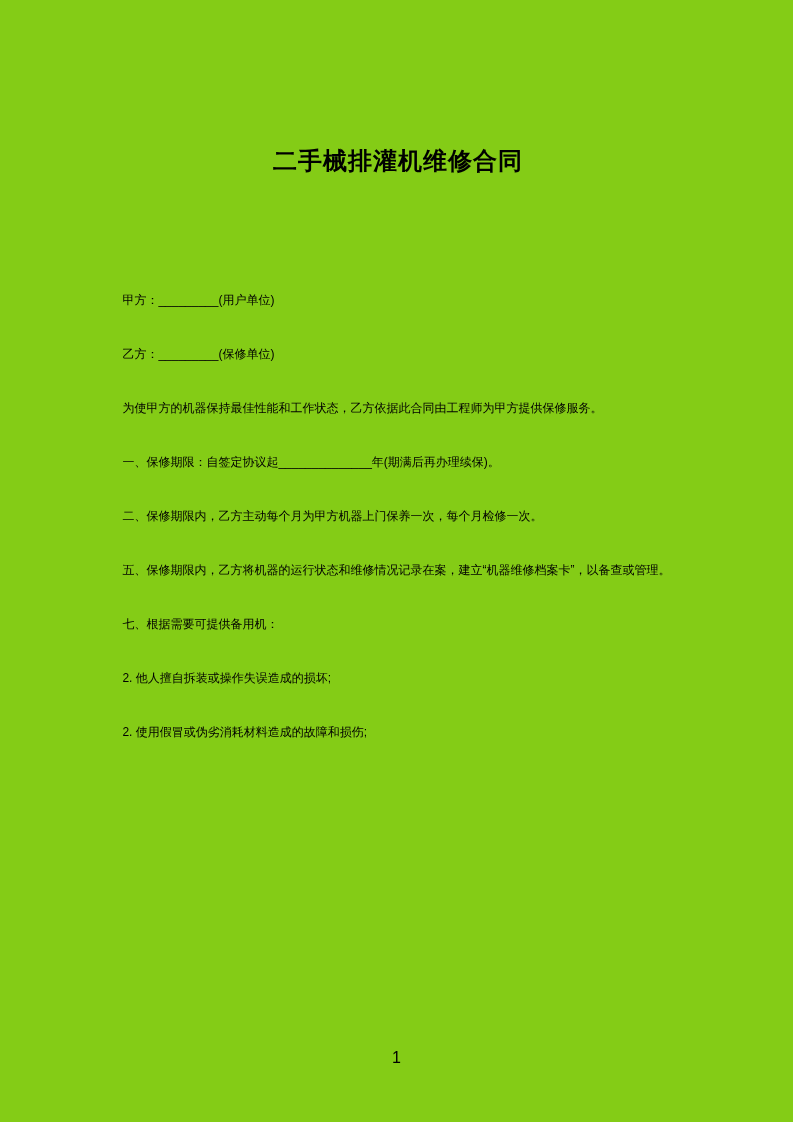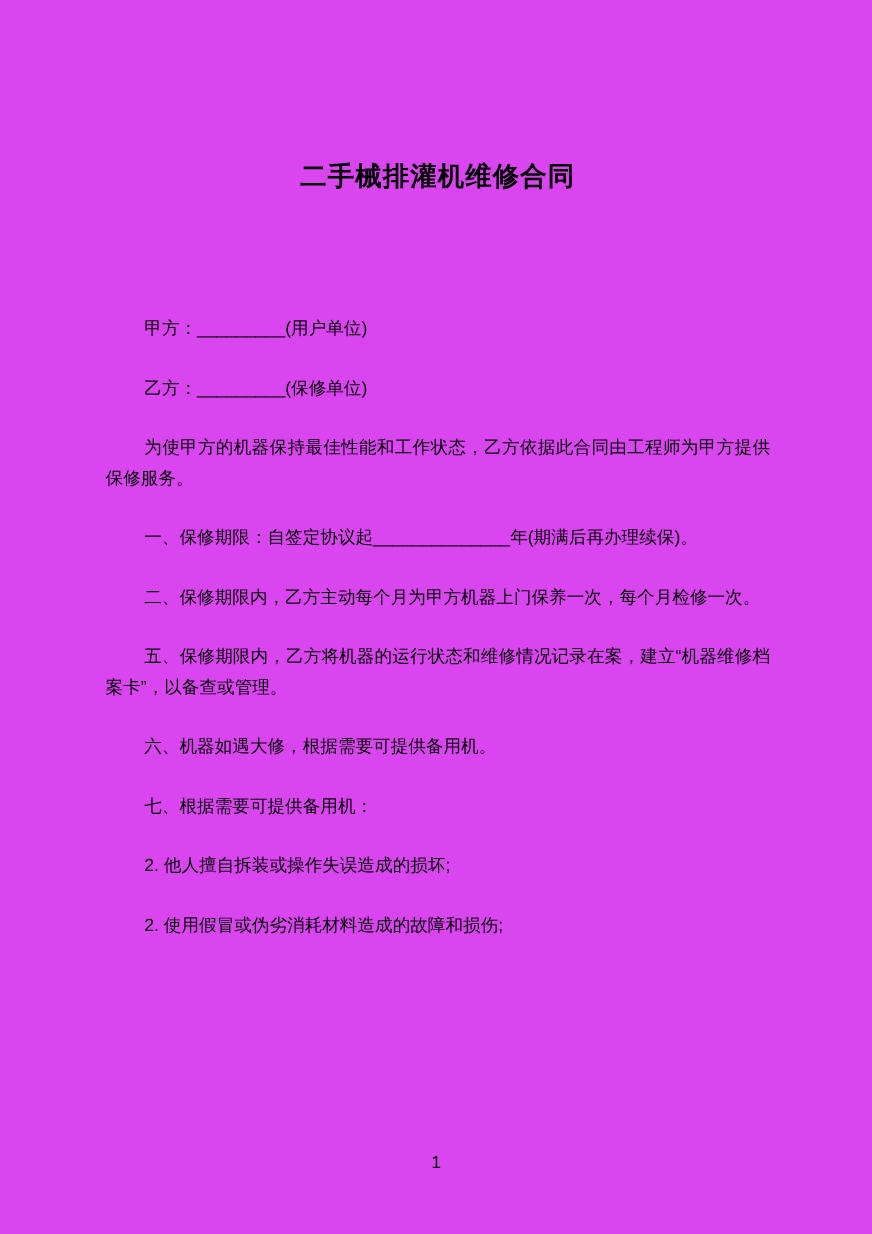"二手械排灌机维修合同" .page { background: #d946ef -> #84cc16 }
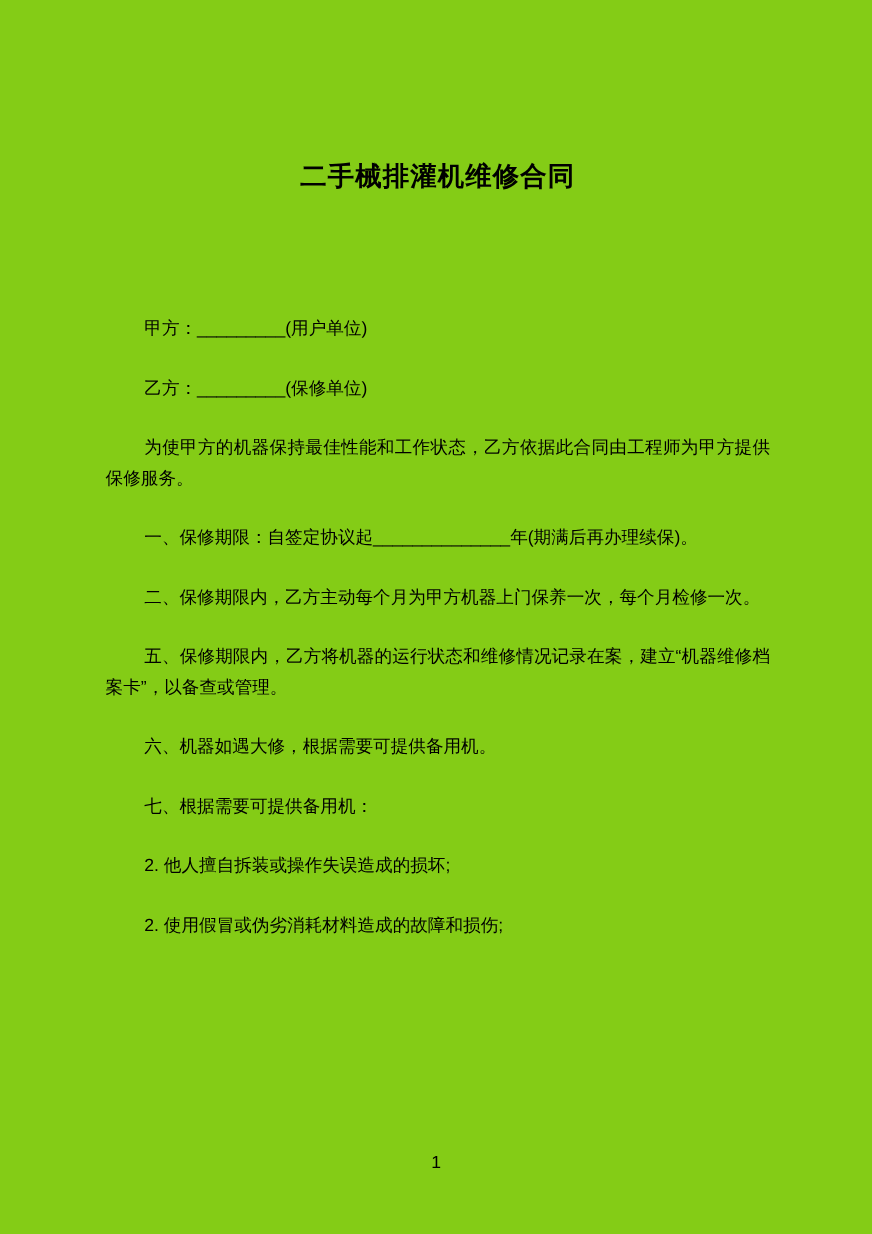"甲方：_________(用户单位)" .para { font-size: 16px -> 12px }
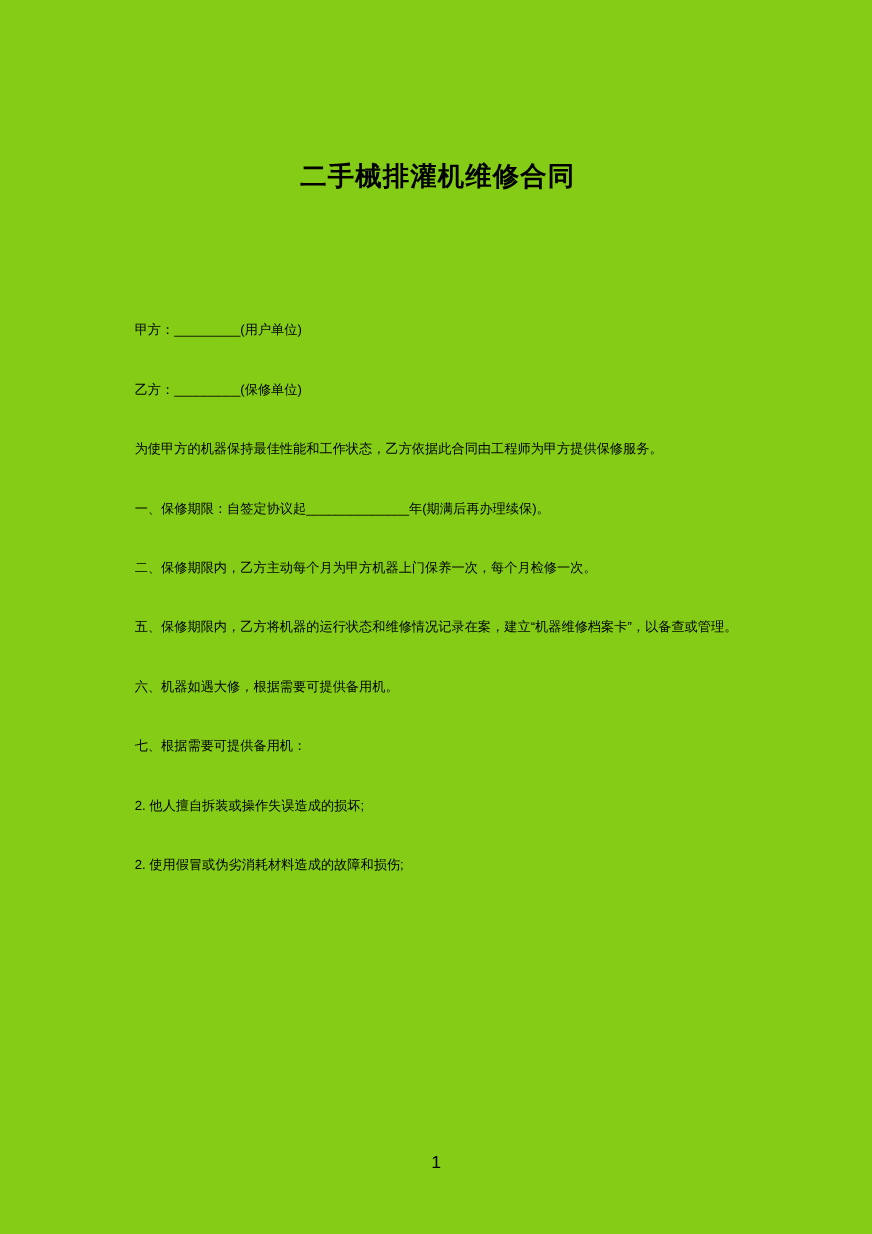"六、机器如遇大修，根据需要可提供备用机。" p.para { html: <p>六、机器如遇大修，根据需要可提供备用机。</p> -> none }
